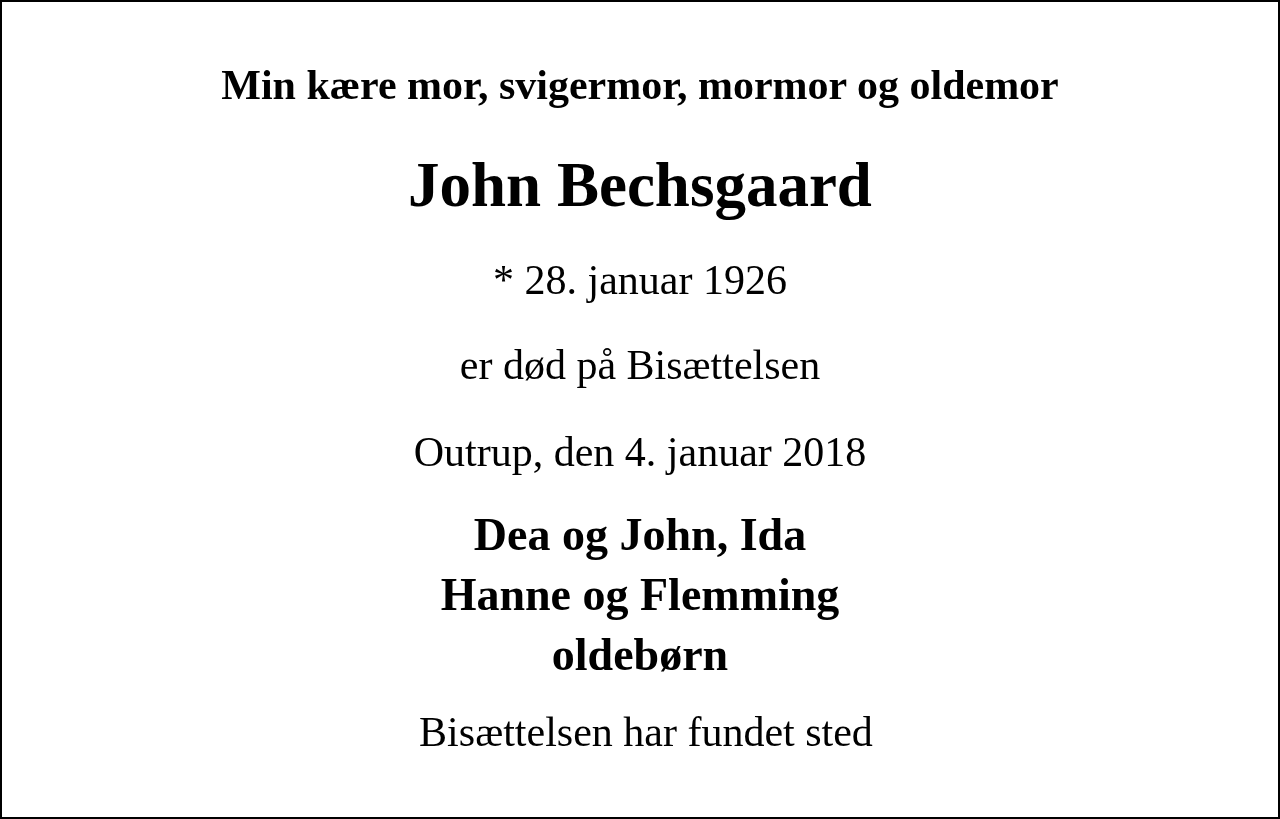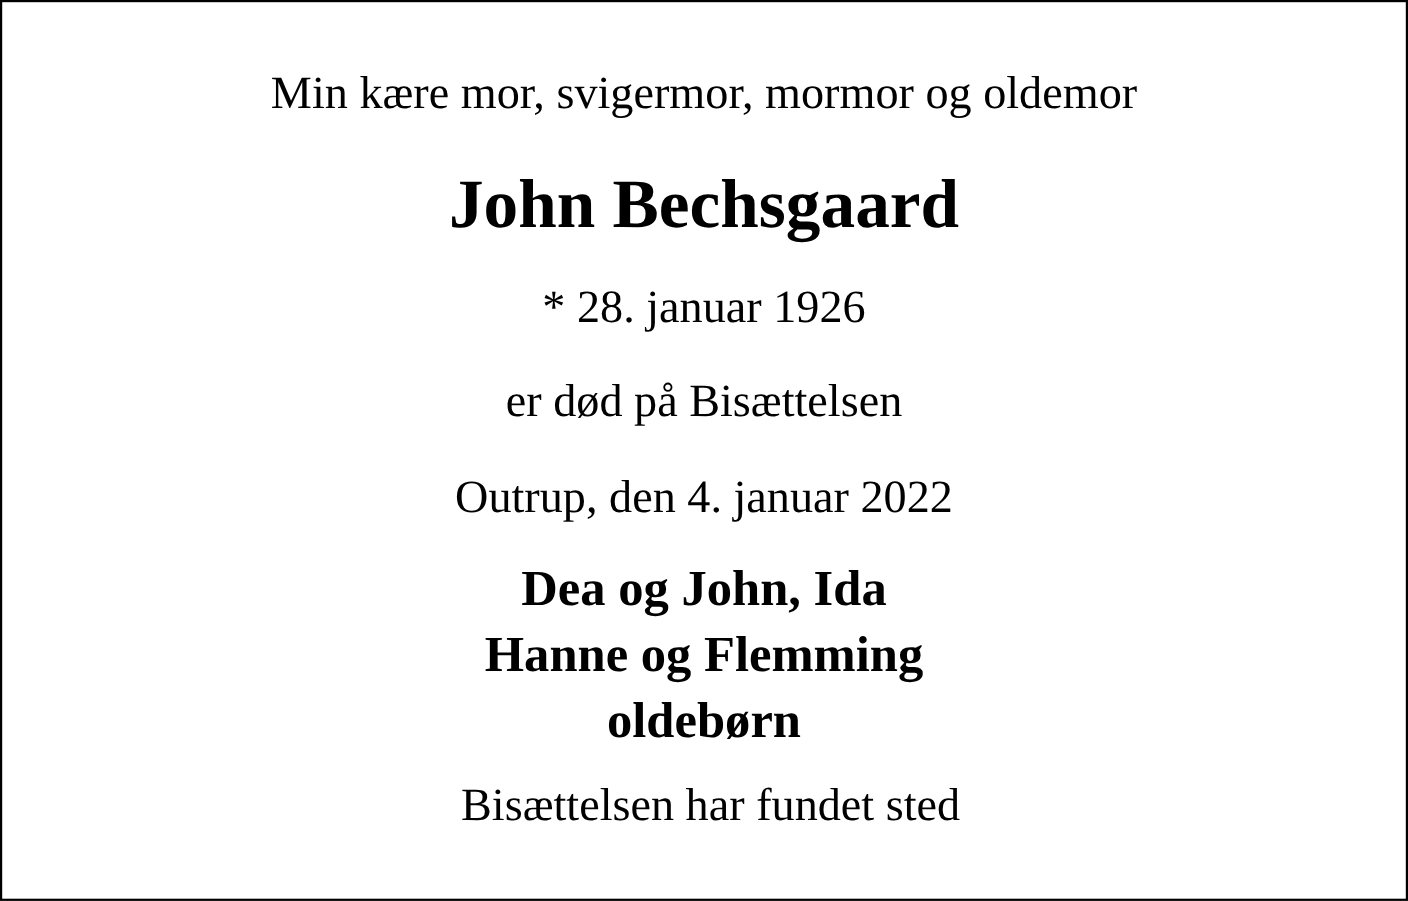"Min kære mor, svigermor, mormor" .intro { font-weight: 400 -> 700 }
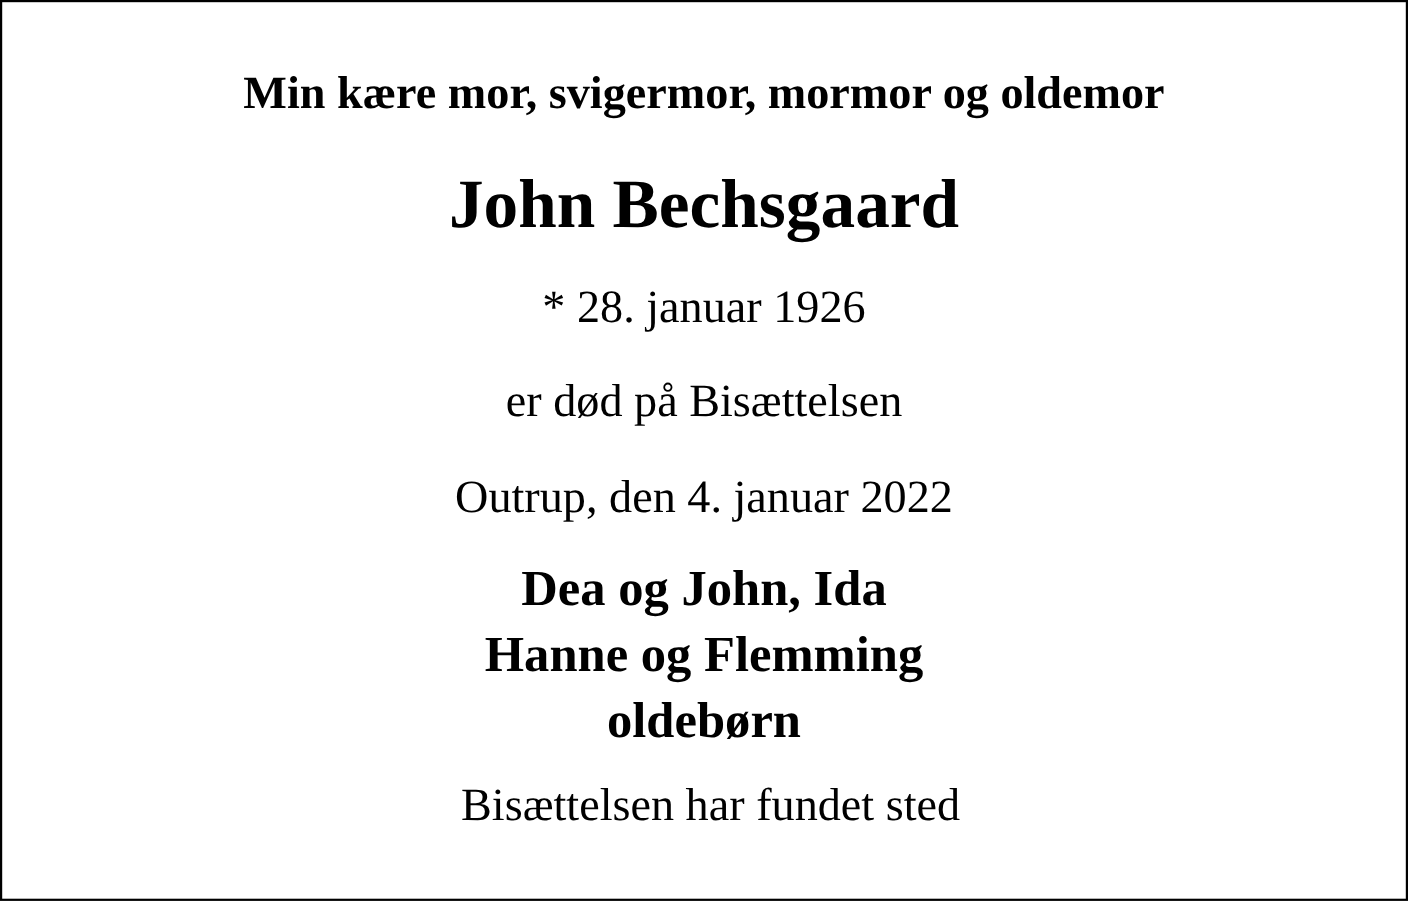"Outrup, den 4. januar 2022" div.place-date-line { text: 2022 -> 2018 }
